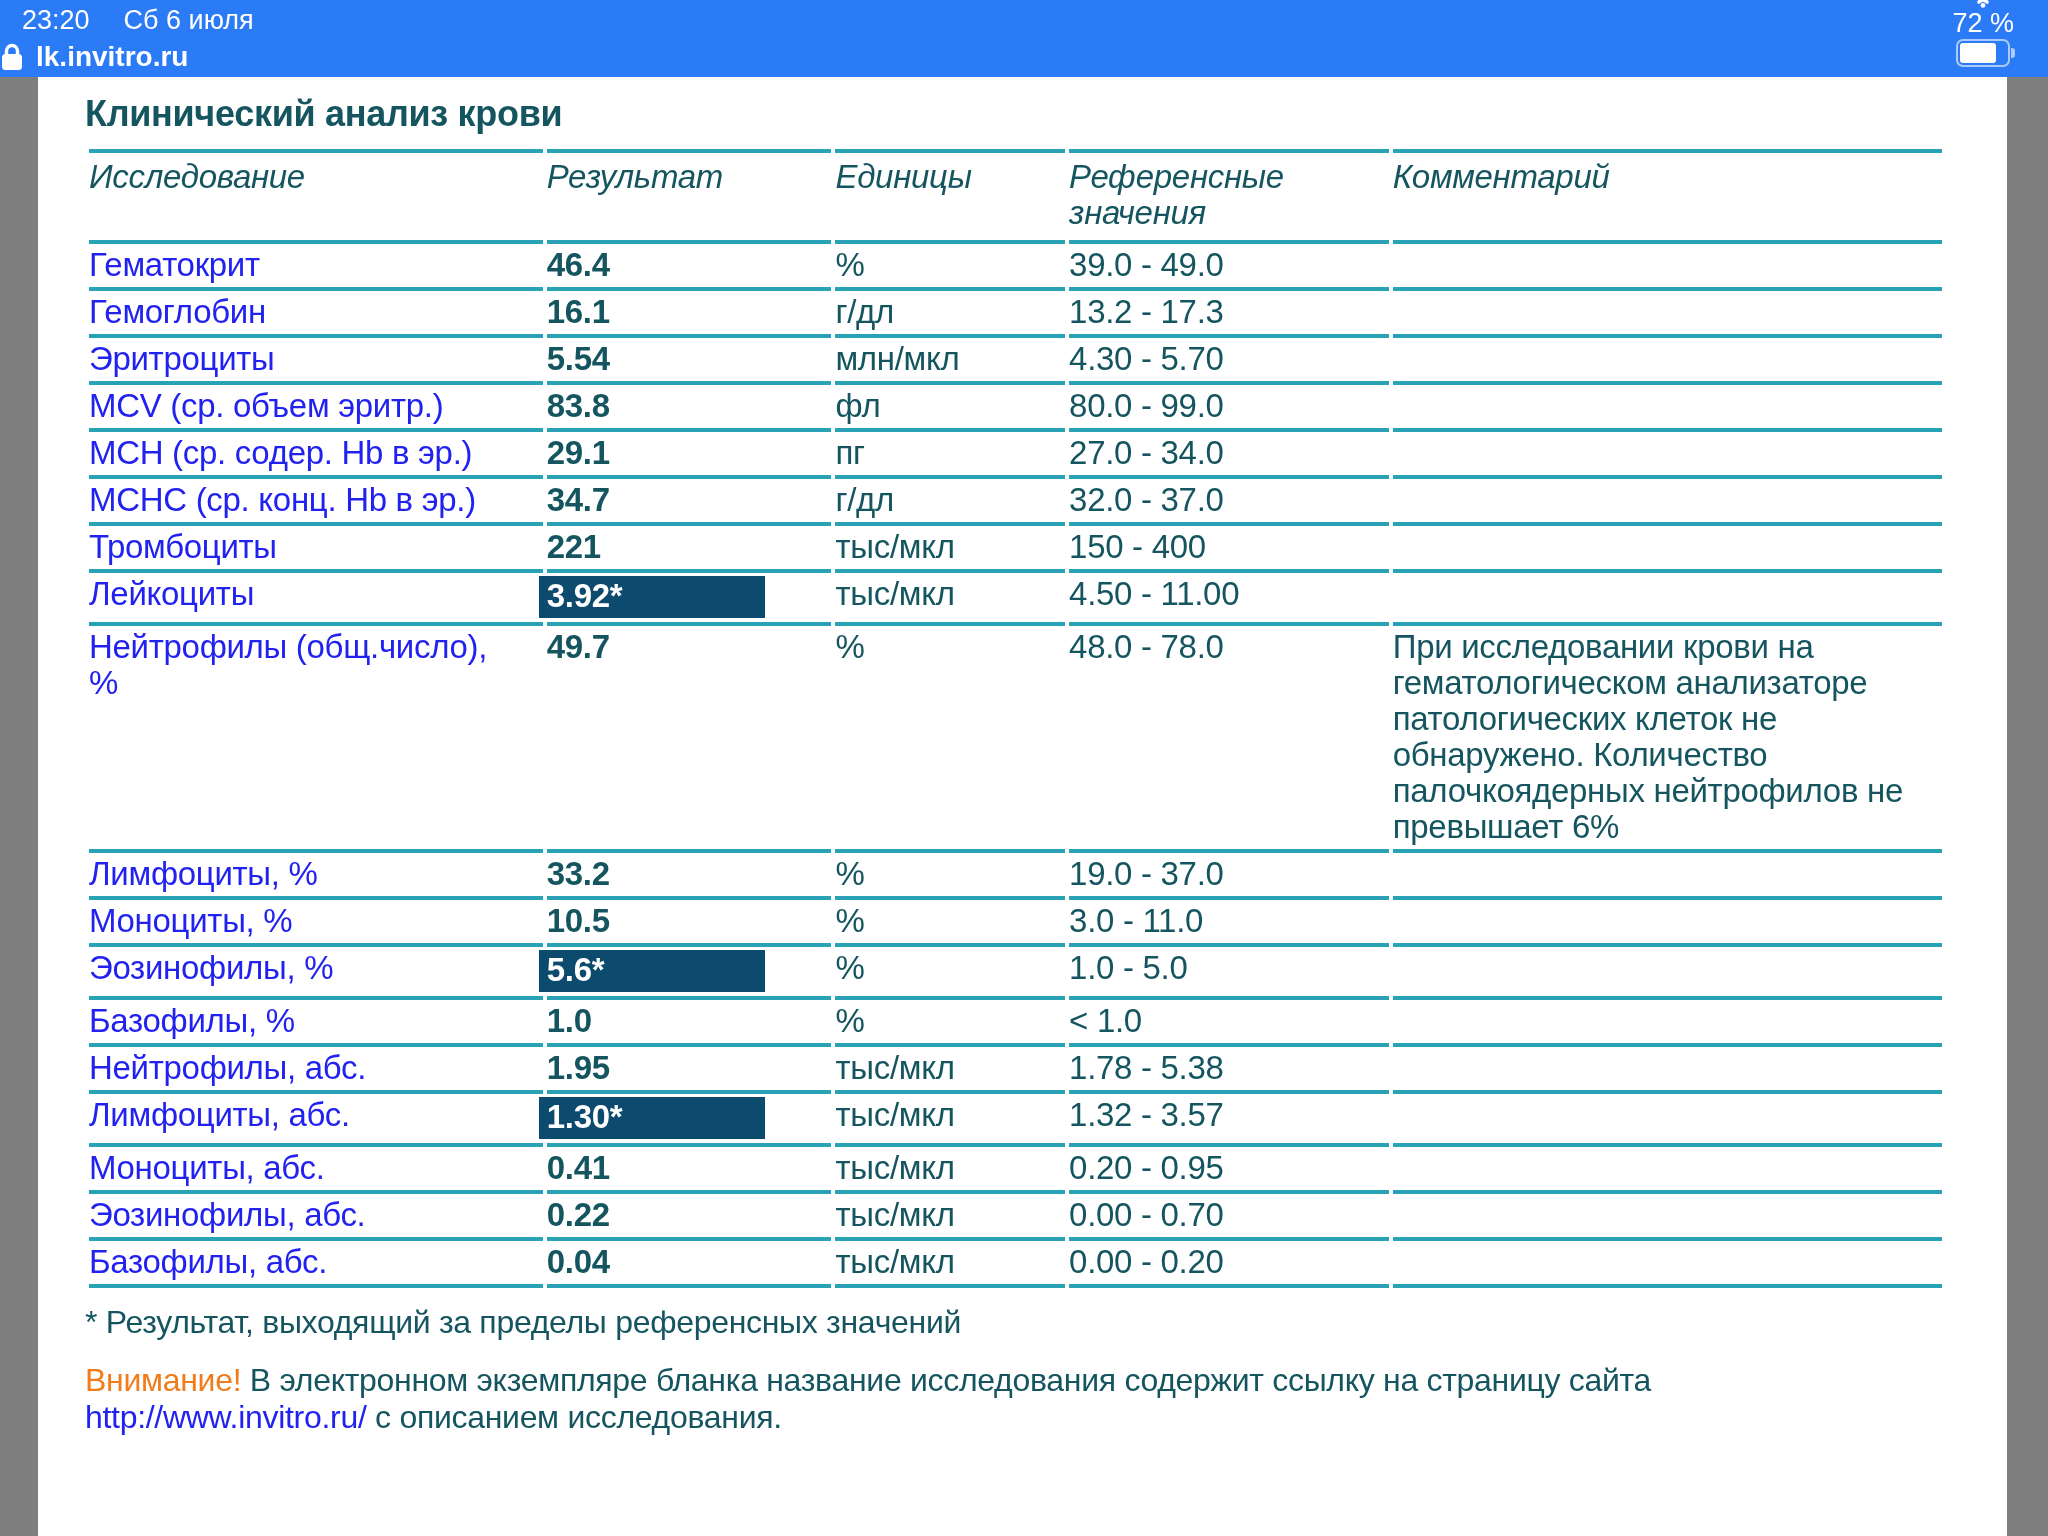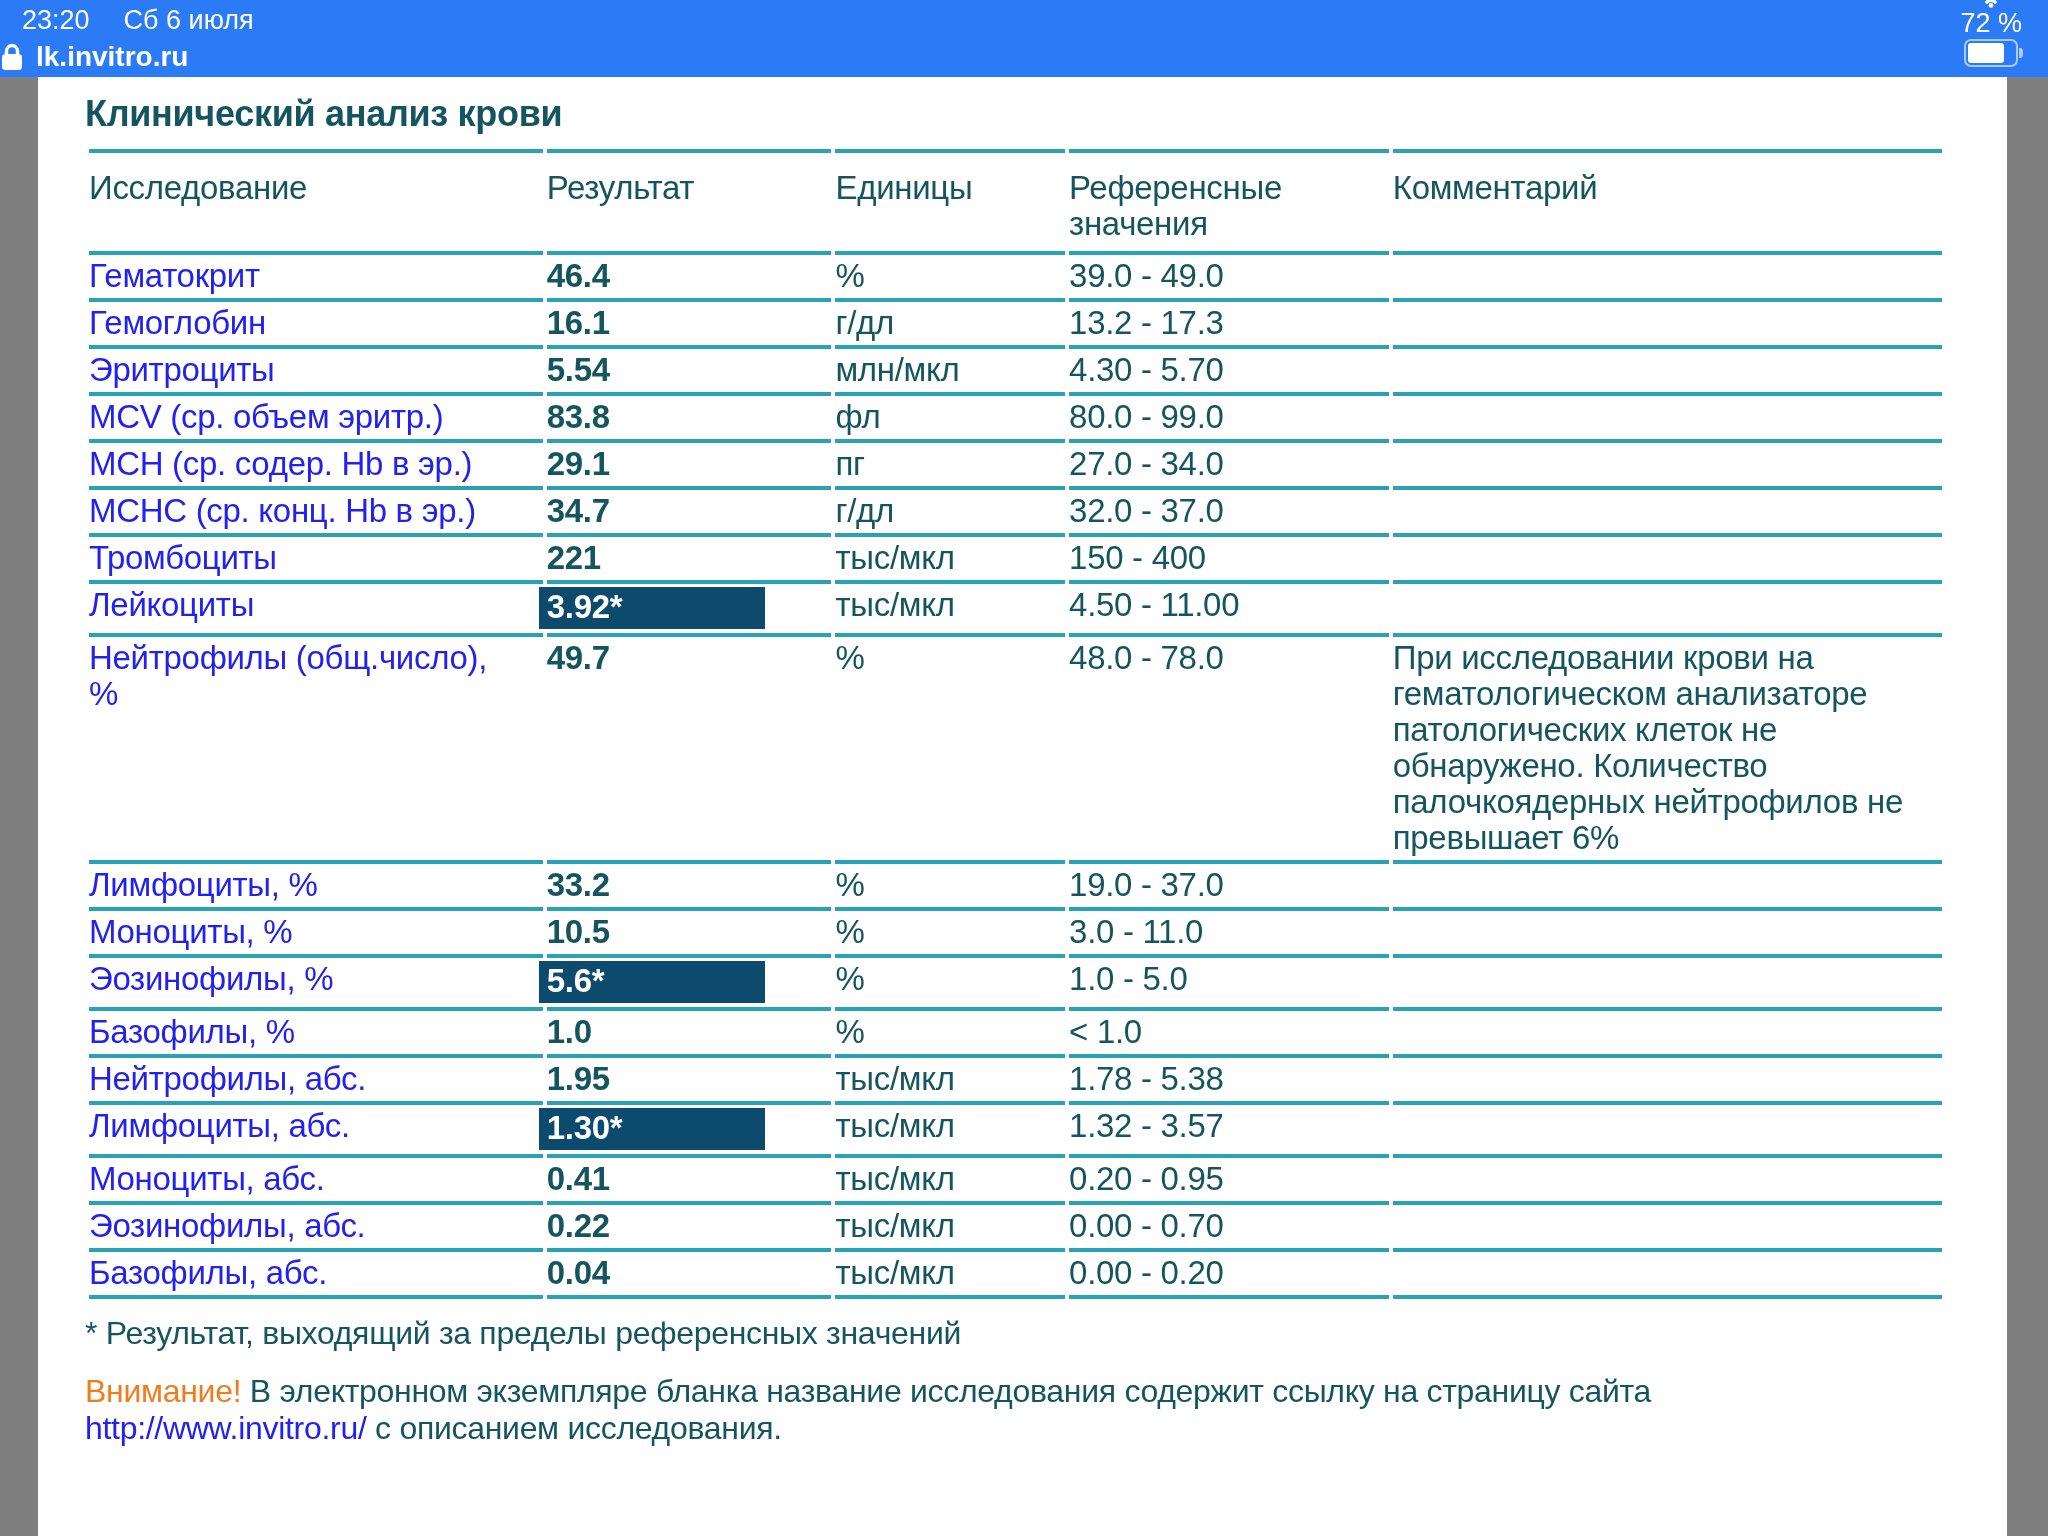"23:20" .status-row { right: 4px -> 12px }
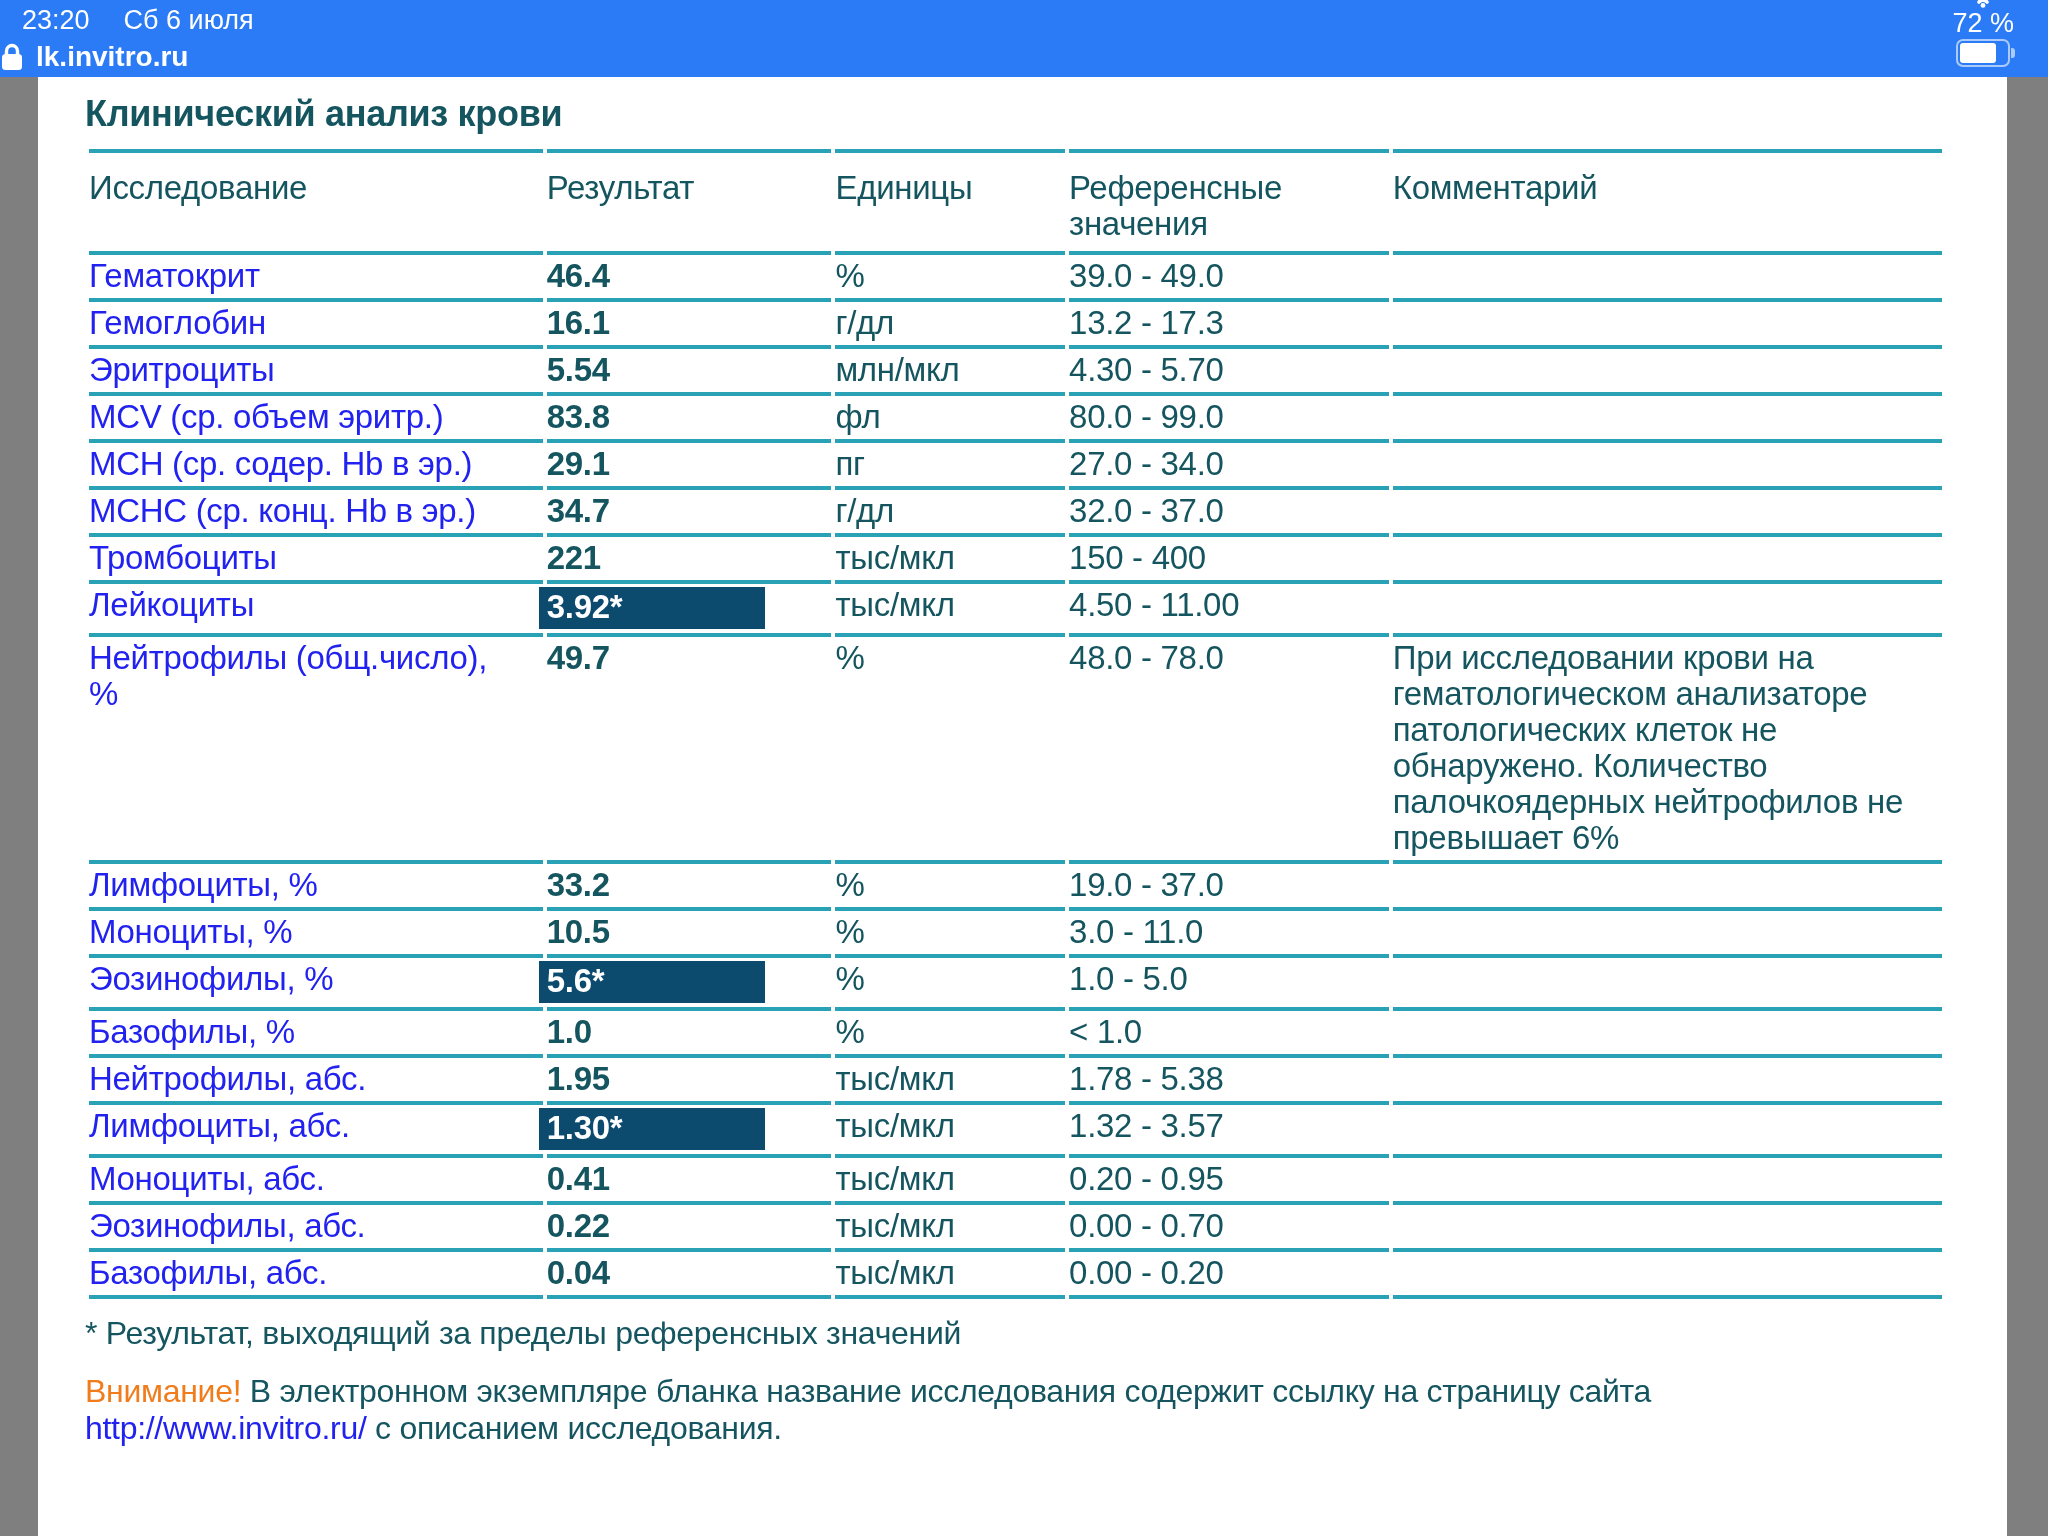"Исследование" th { font-style: none -> italic; padding-top: 17px -> 6px }
